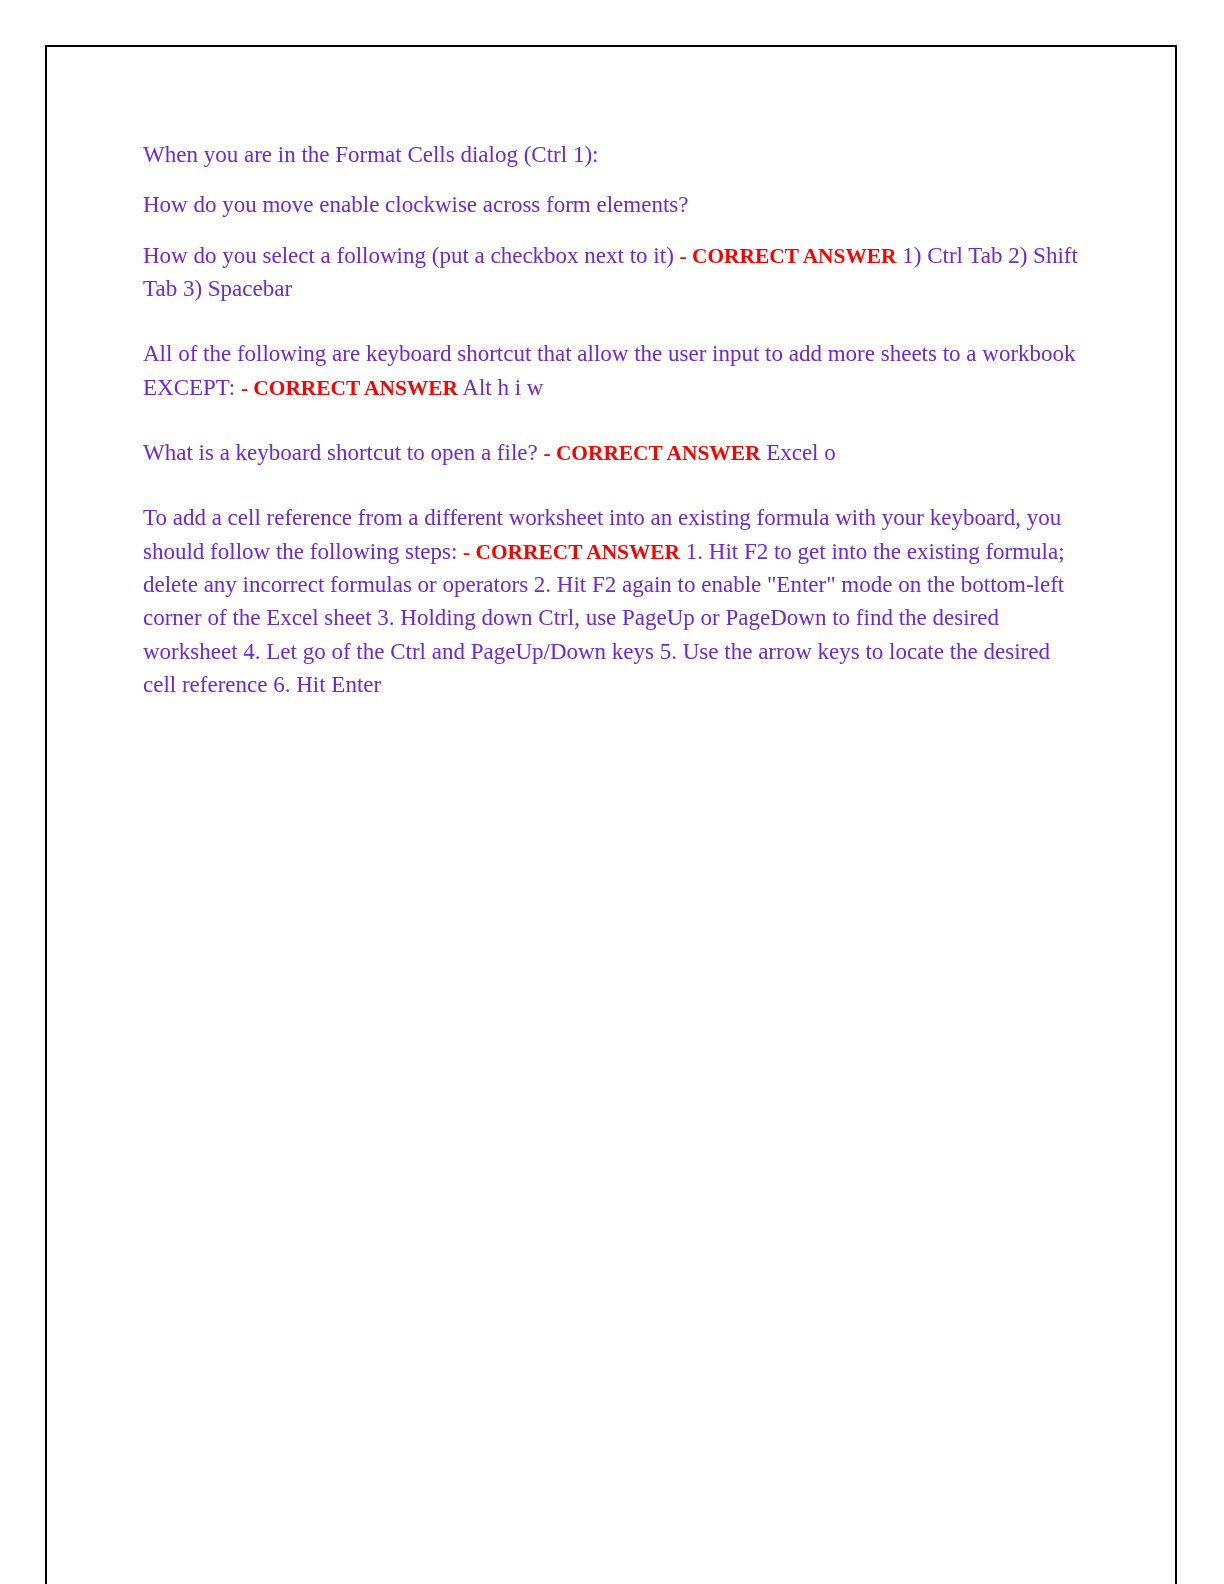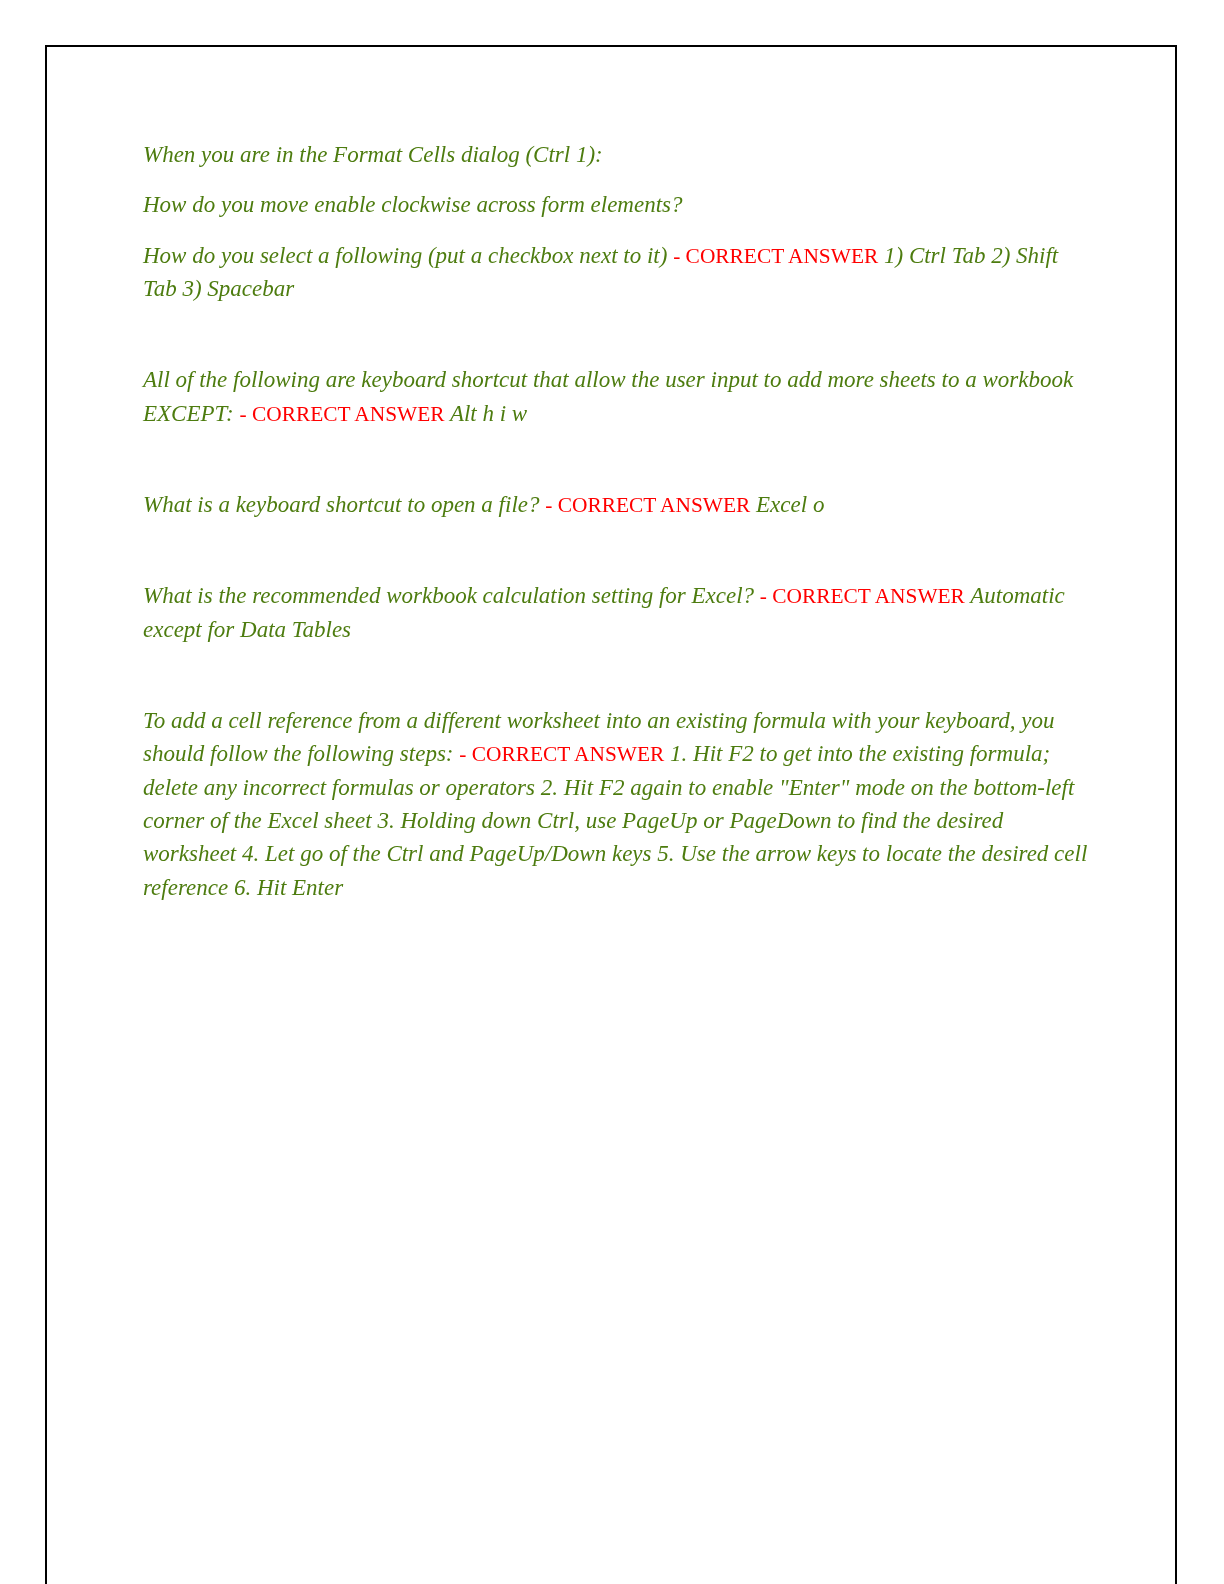"When you are in the" .body-text { color: #4d7c0f -> #6d28d9; font-style: italic -> none }
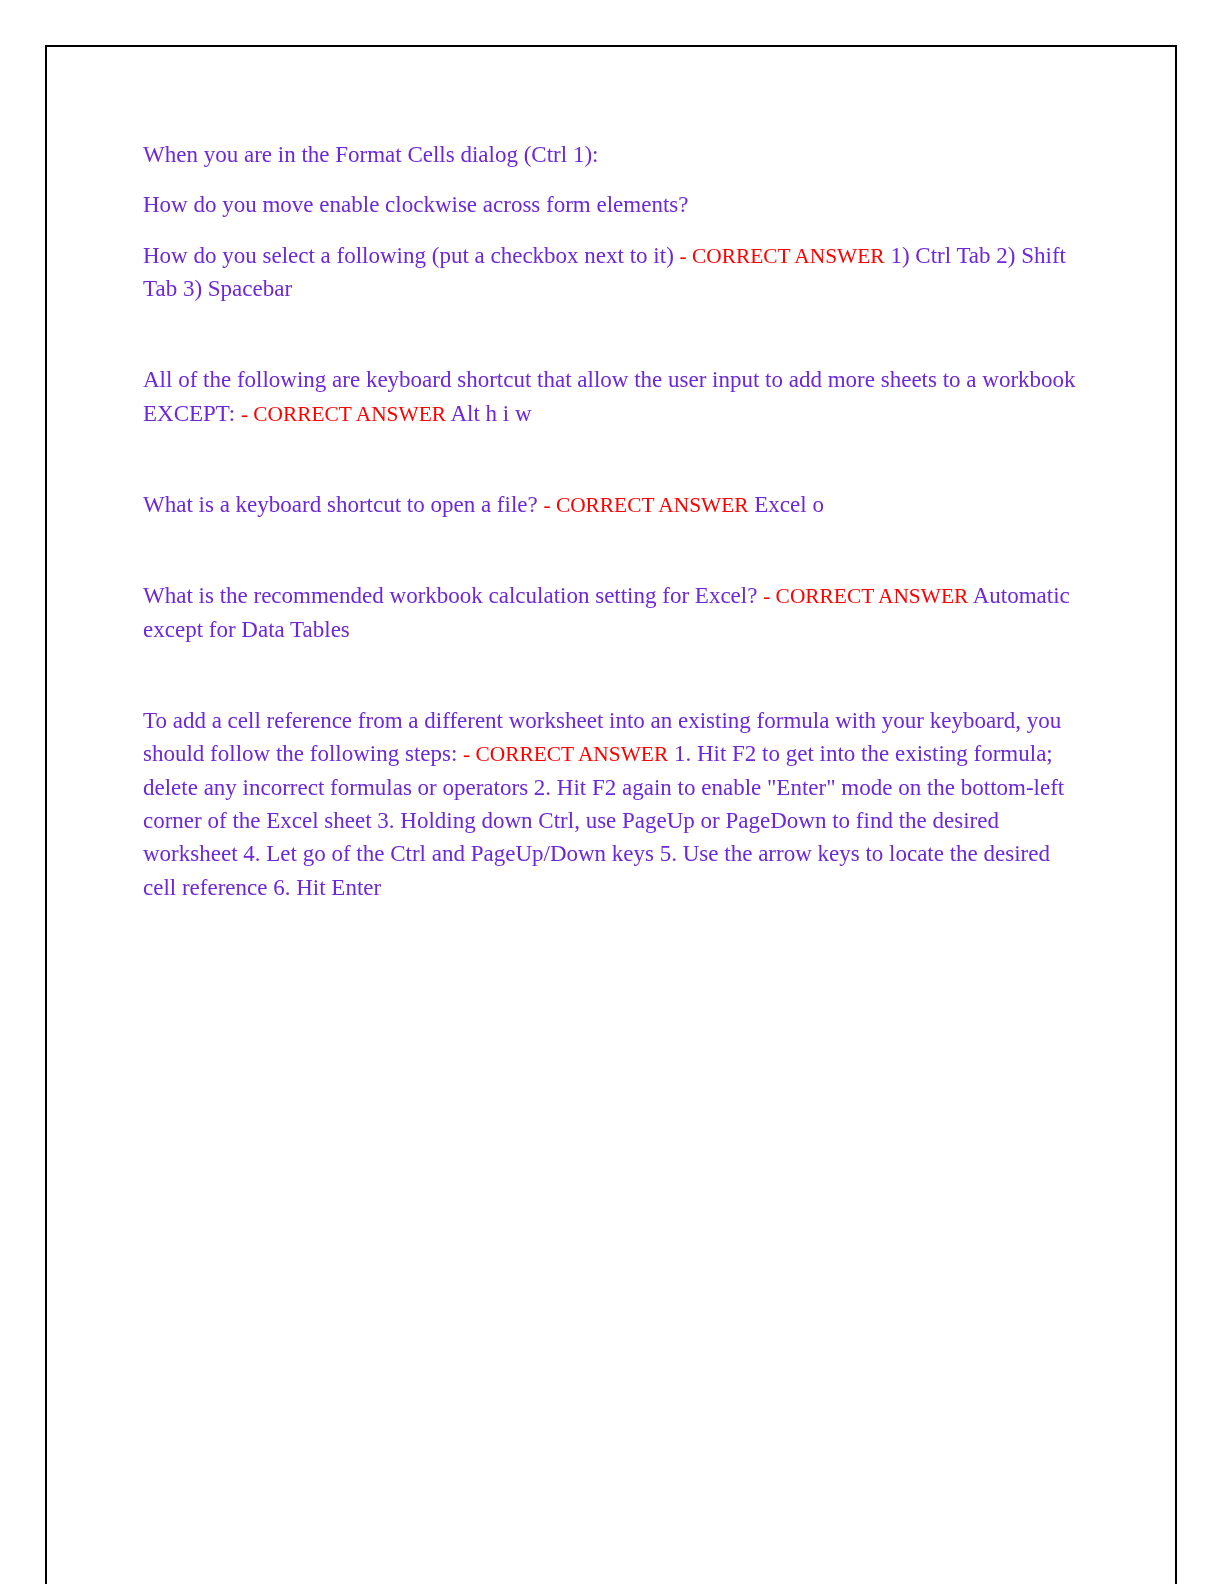"- CORRECT ANSWER" .answer-marker { font-weight: normal -> bold }
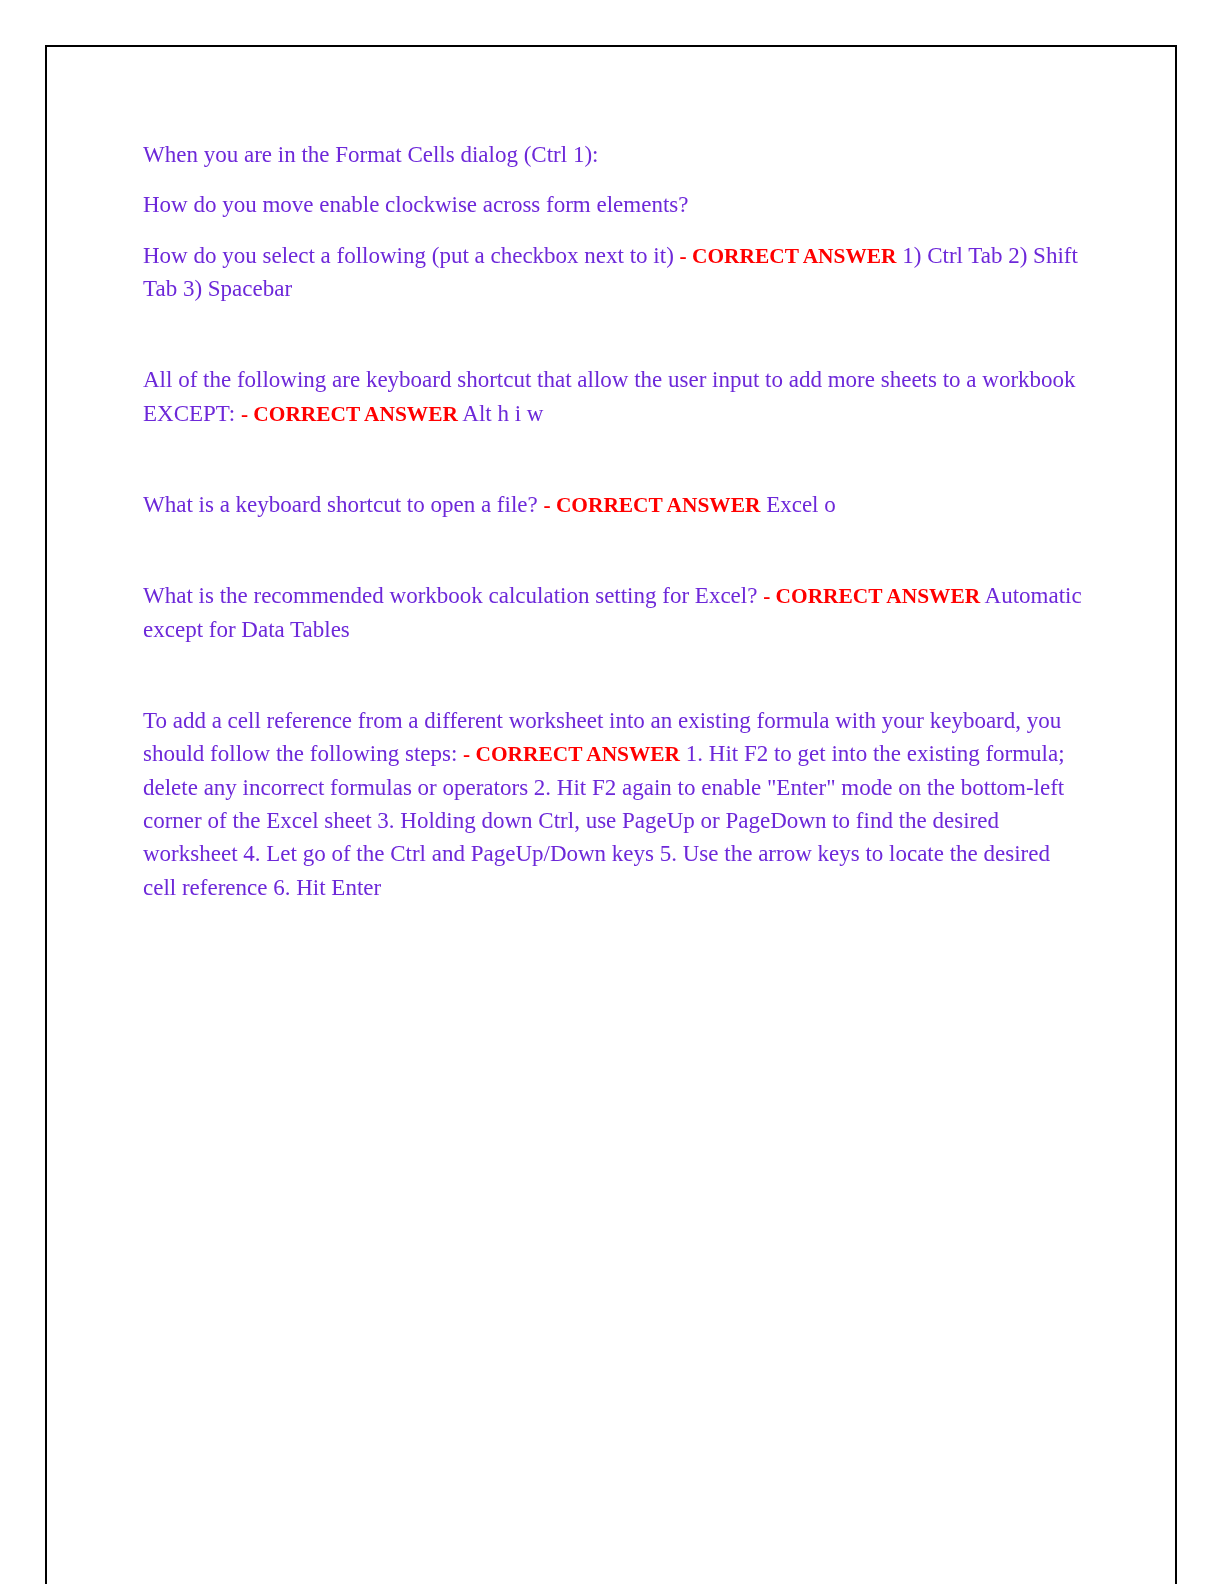"All of the following are" .para.gap { margin-top: 58px -> 32px }
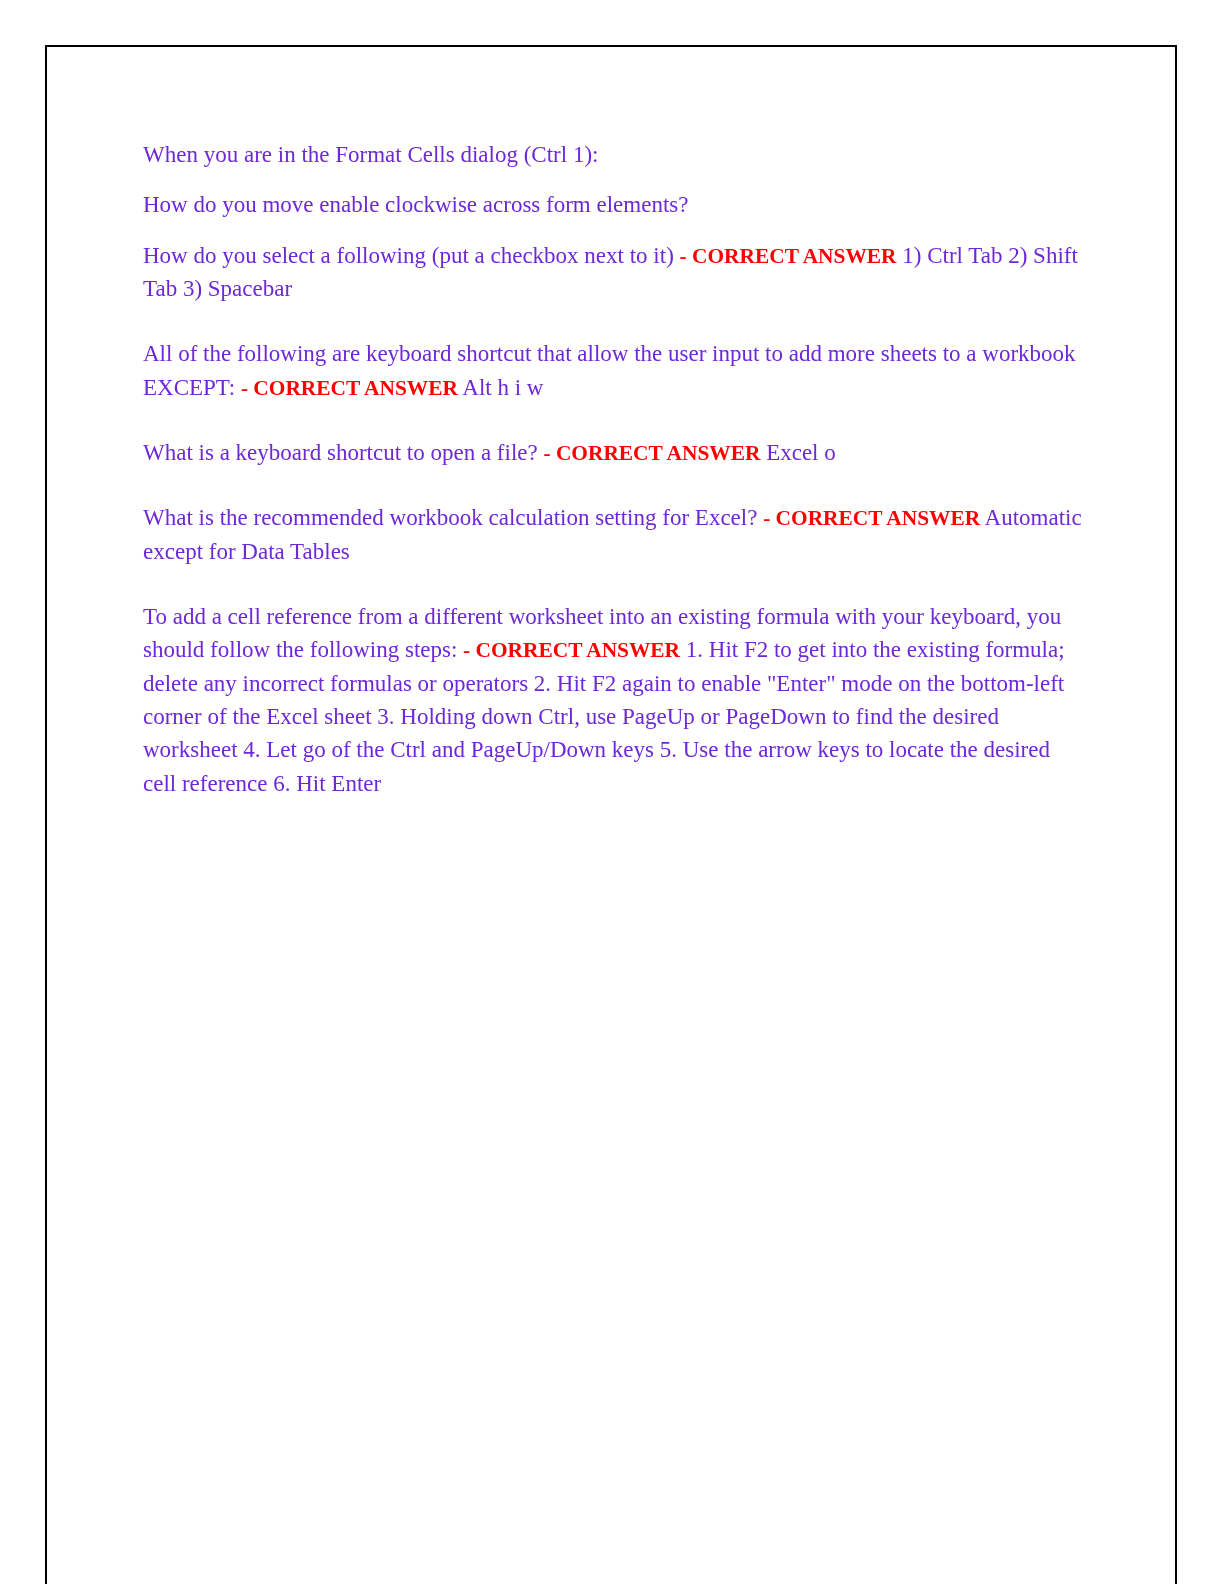"What is the recommended workbook" p.para { html: <p><span>What is the recommended workbook calculation setting for Excel? </span><span>- CORRECT ANSWER</span><span> Automatic except for Data Tables</span></p> -> none }
